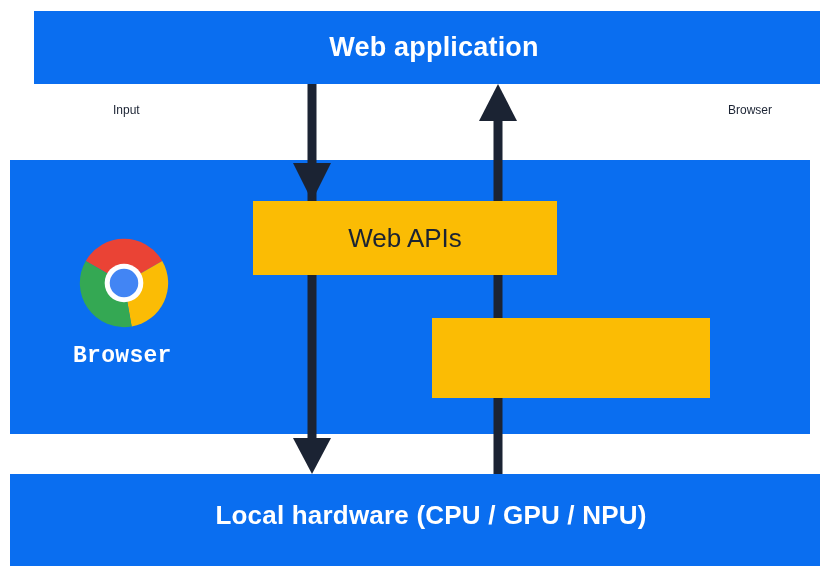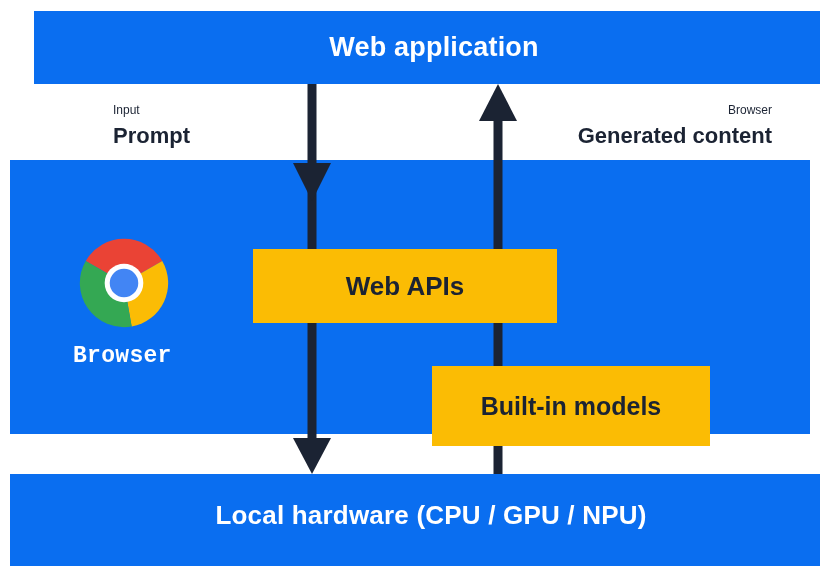"Prompt" div.io-label { html: <div>Prompt</div> -> none }
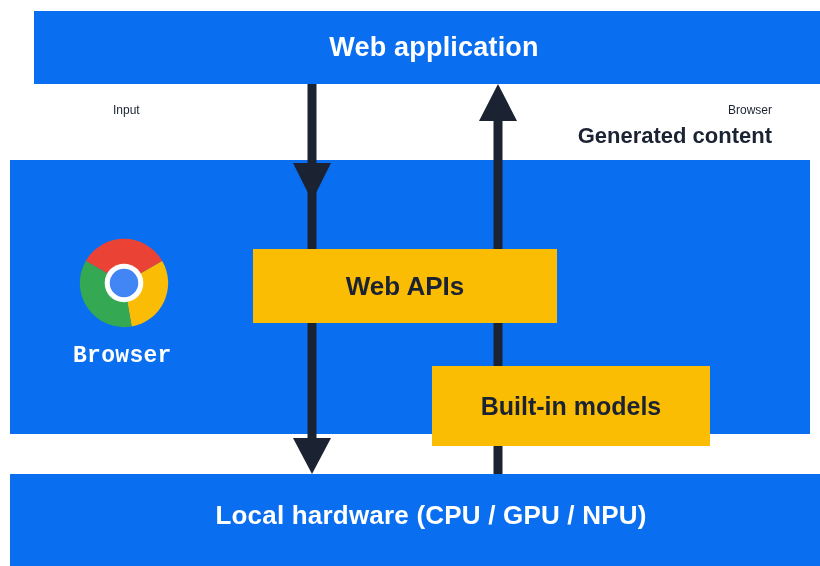"Generated content" div.io-label { html: <div>Generated content</div> -> none }
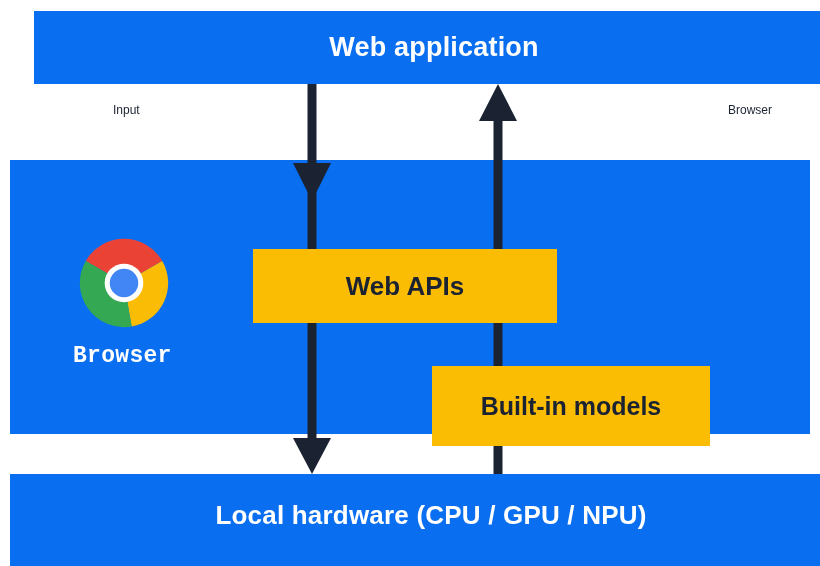"Web APIs" .yellow-box { font-weight: bold -> normal; margin-top: 48px -> none }
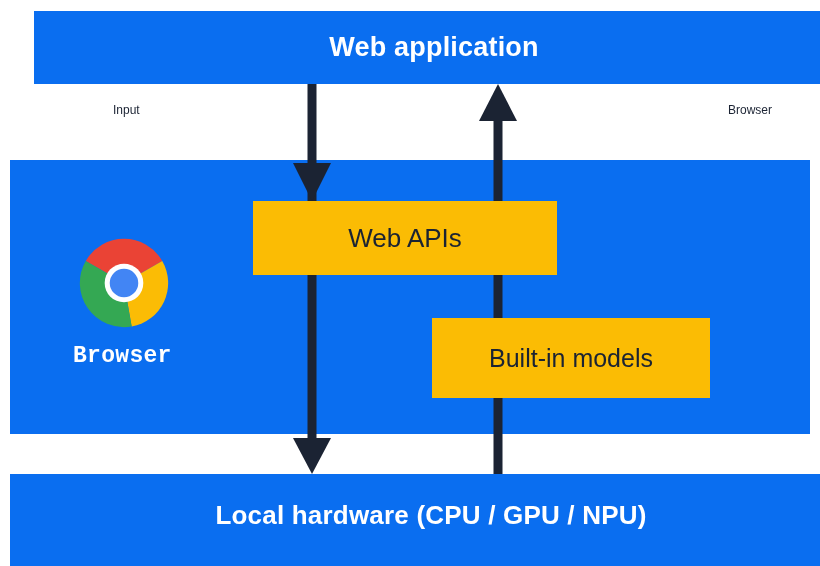"Built-in models" span { html: <span>Built-in models</span> -> none }
